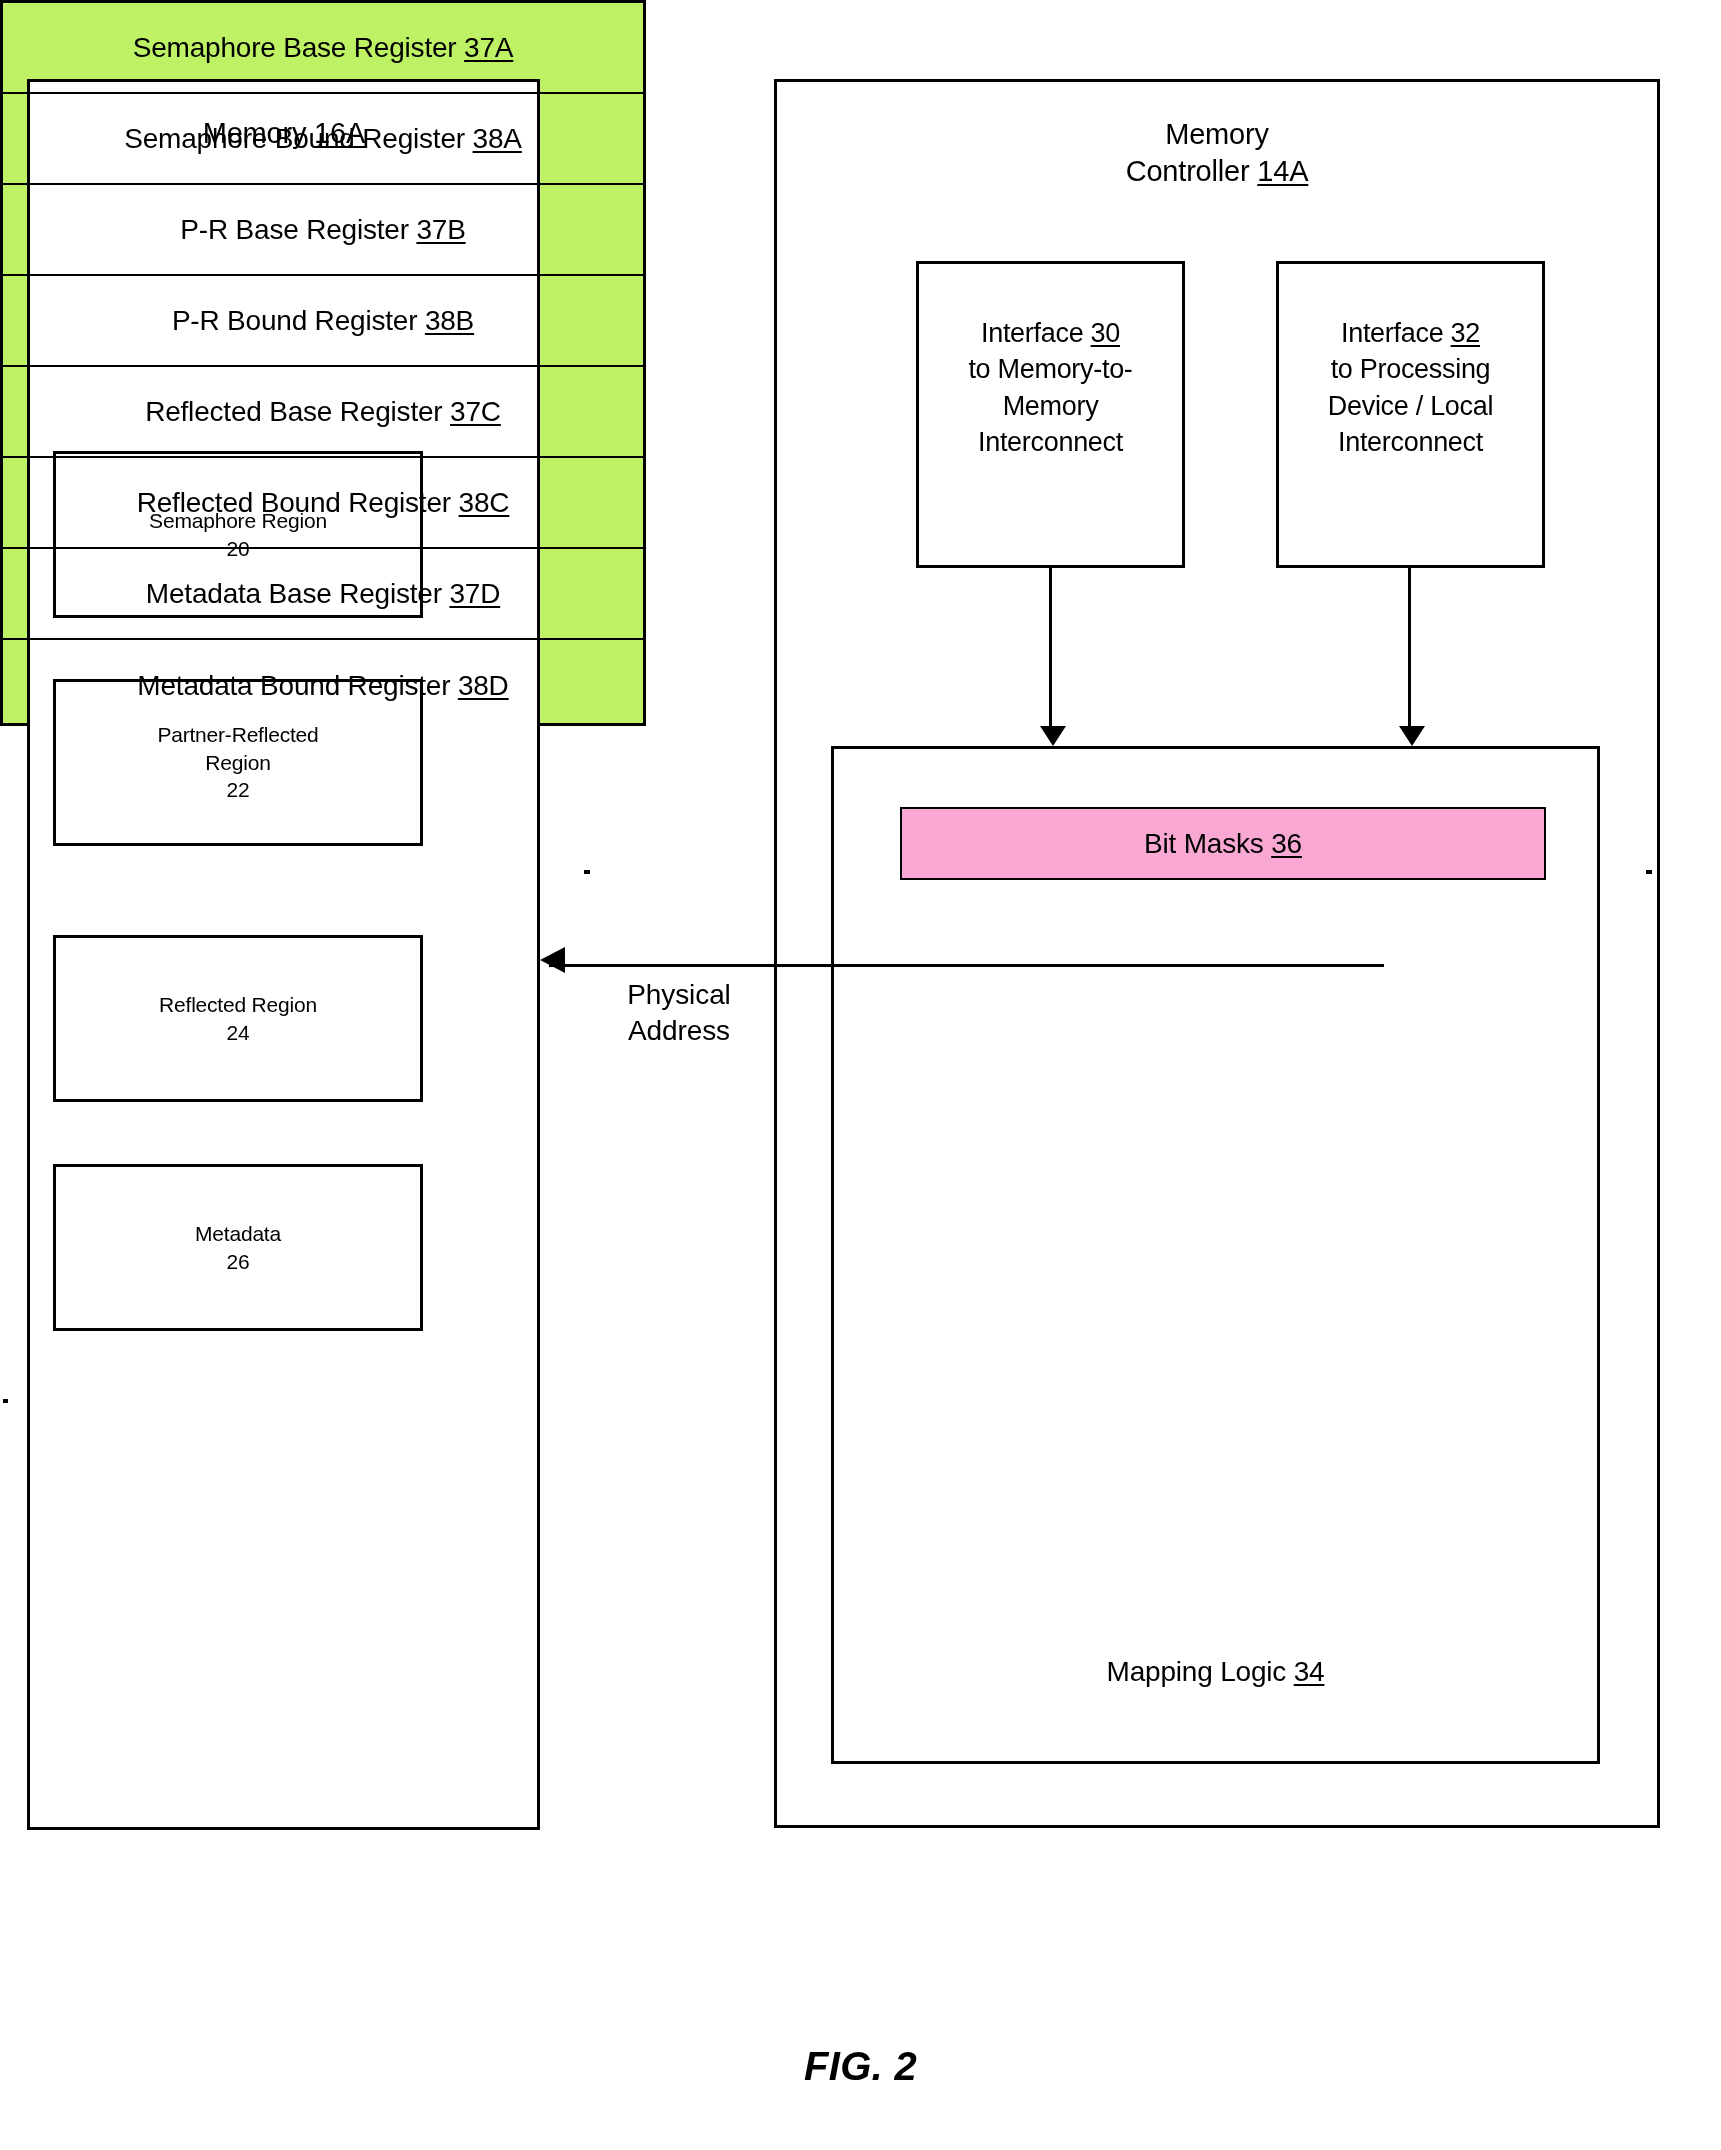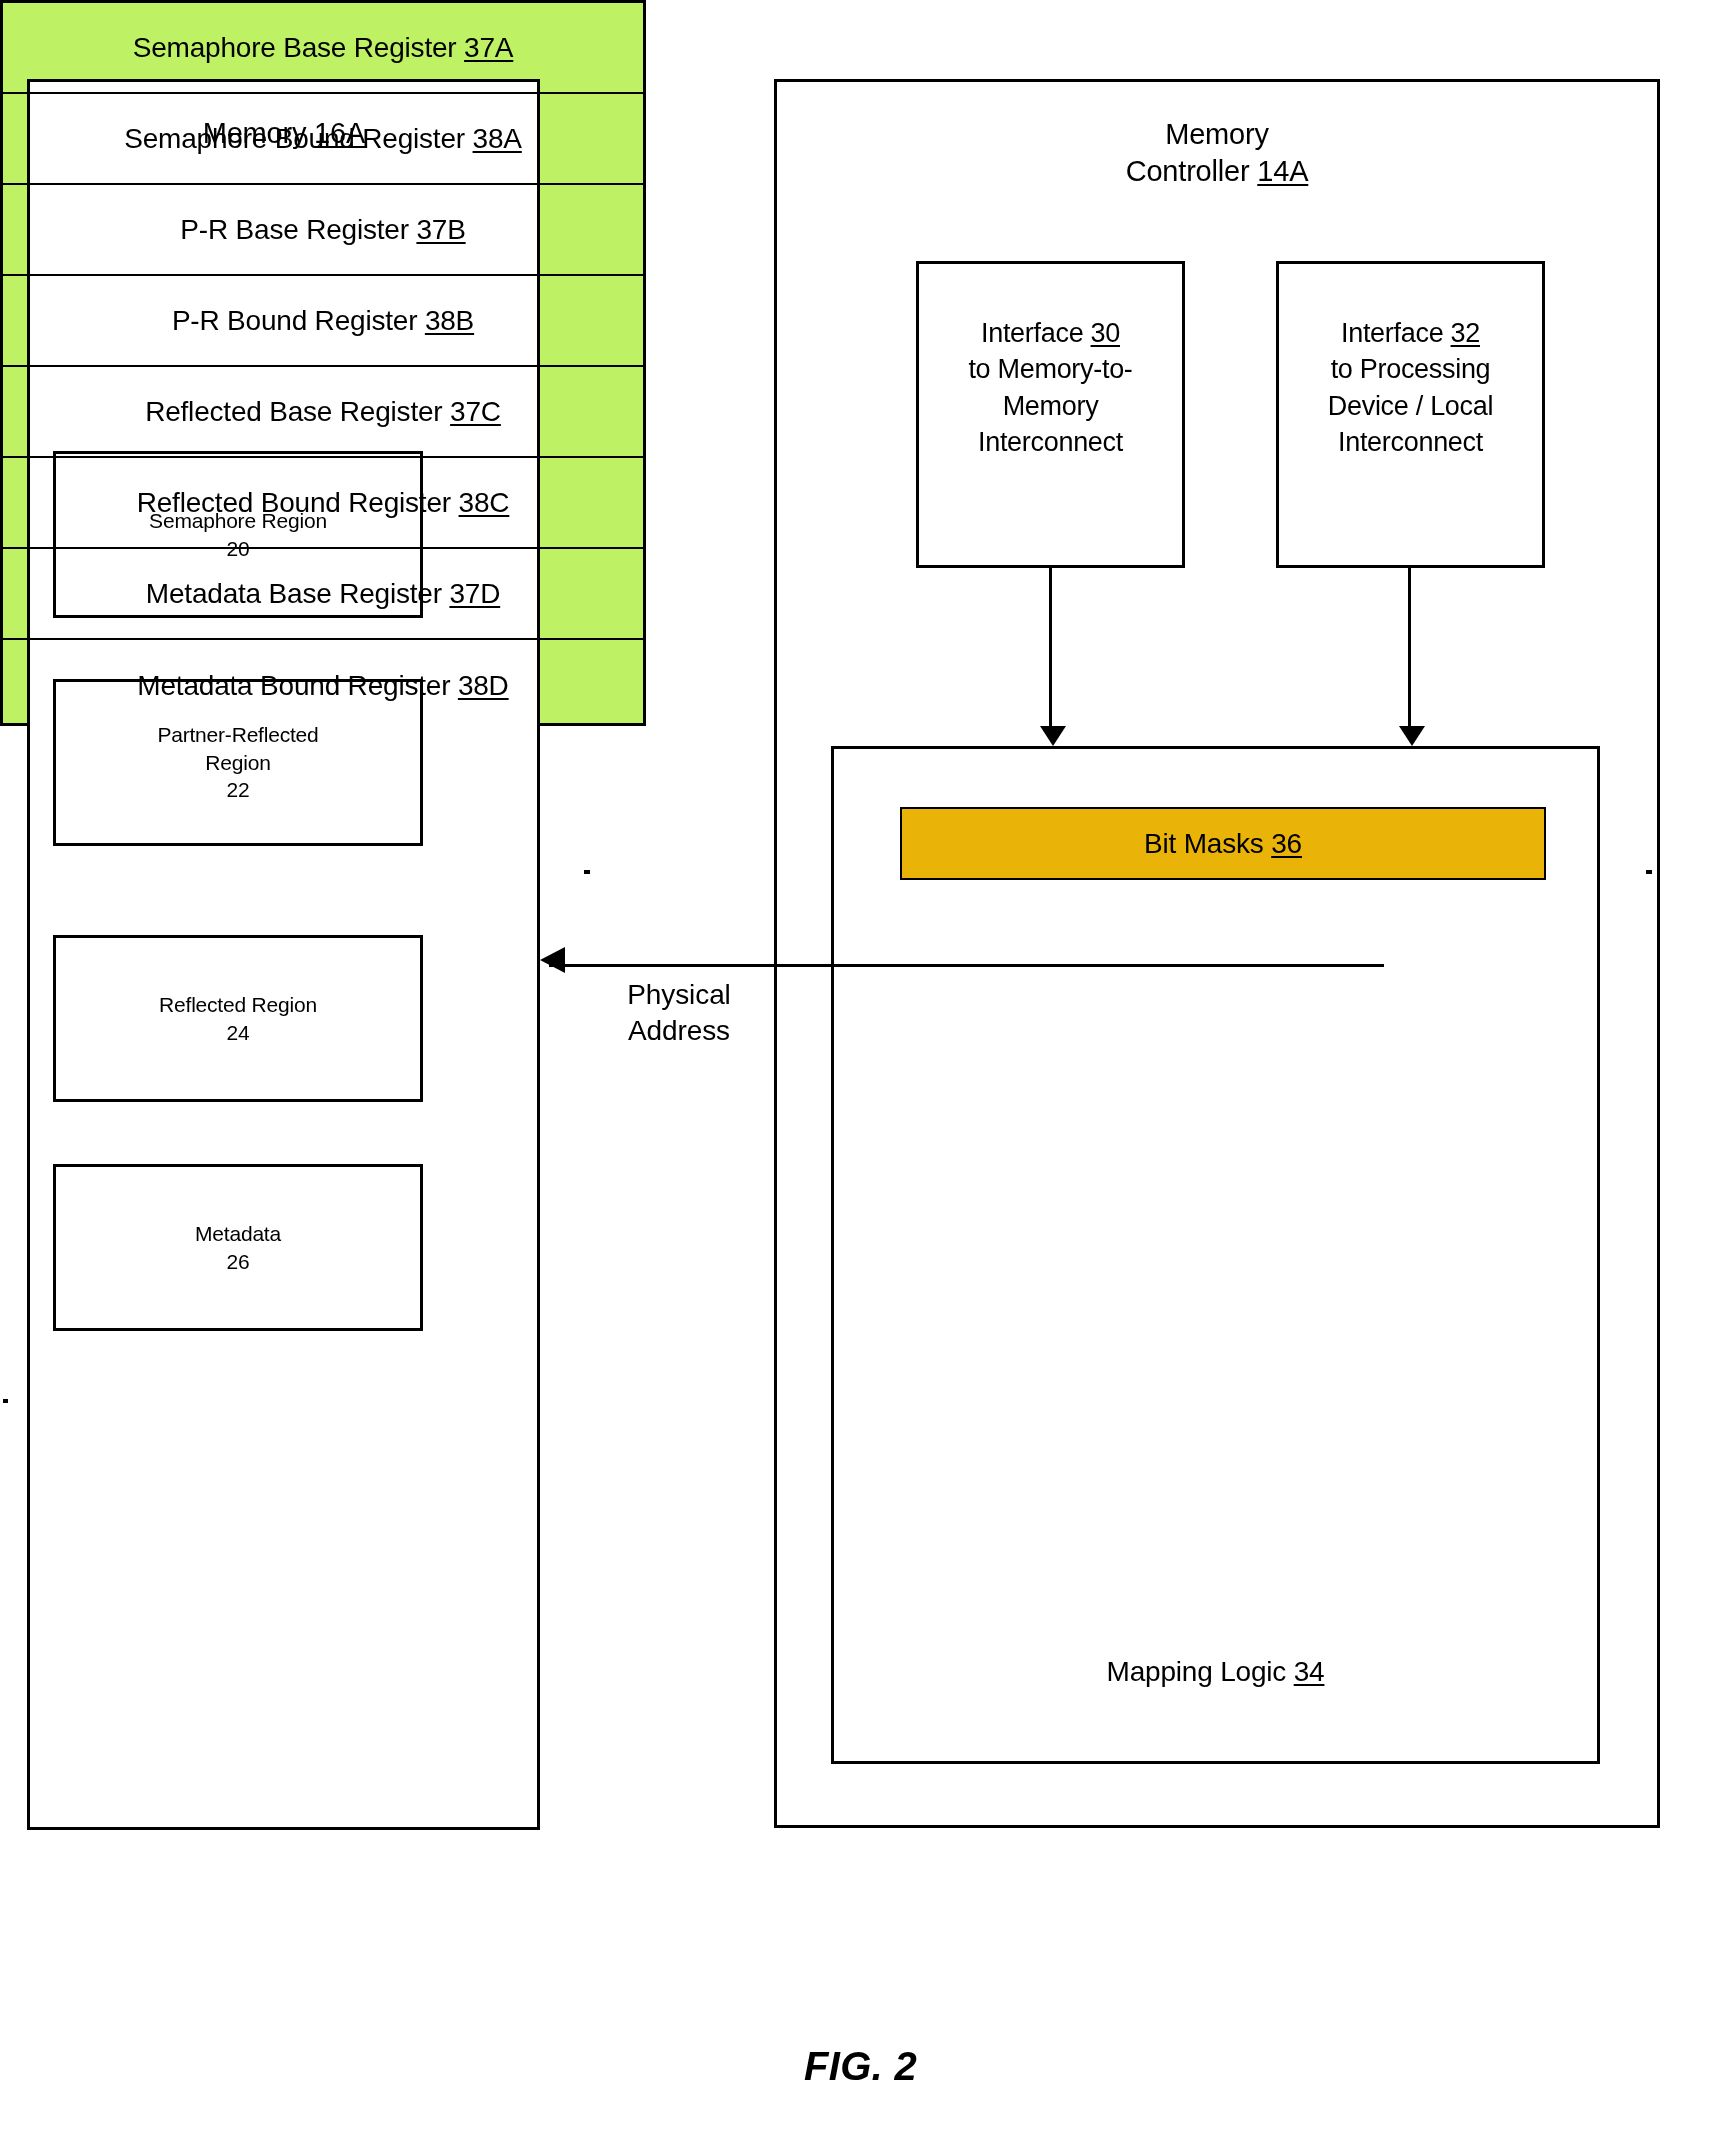"Bit Masks 36" .box-thin { background: #eab308 -> #f9a8d4 }
